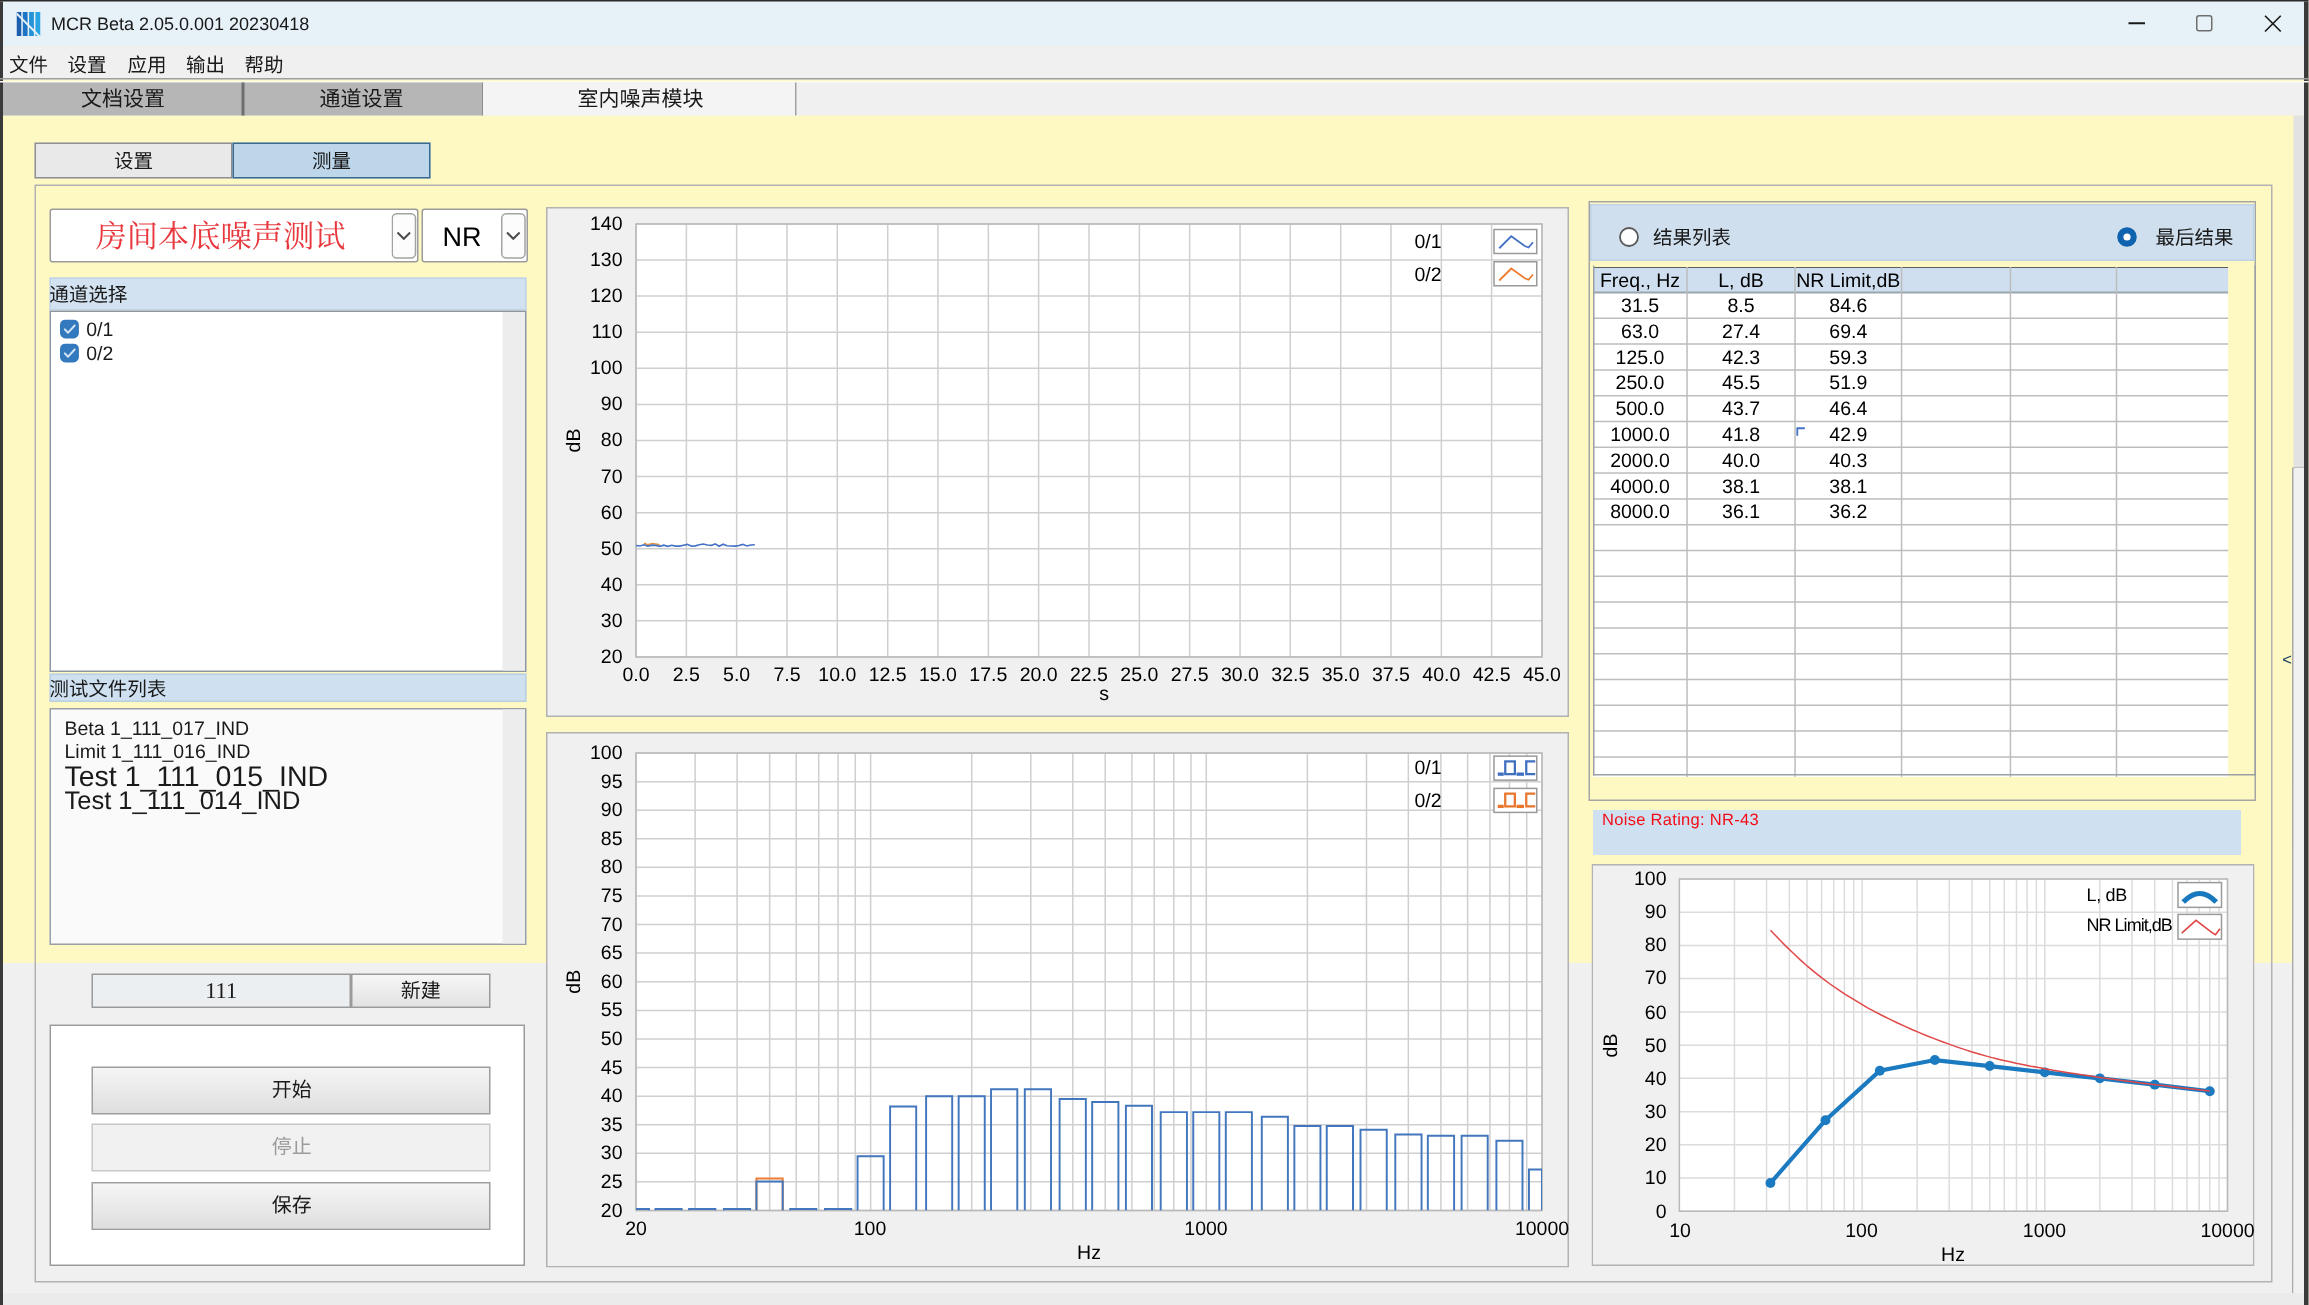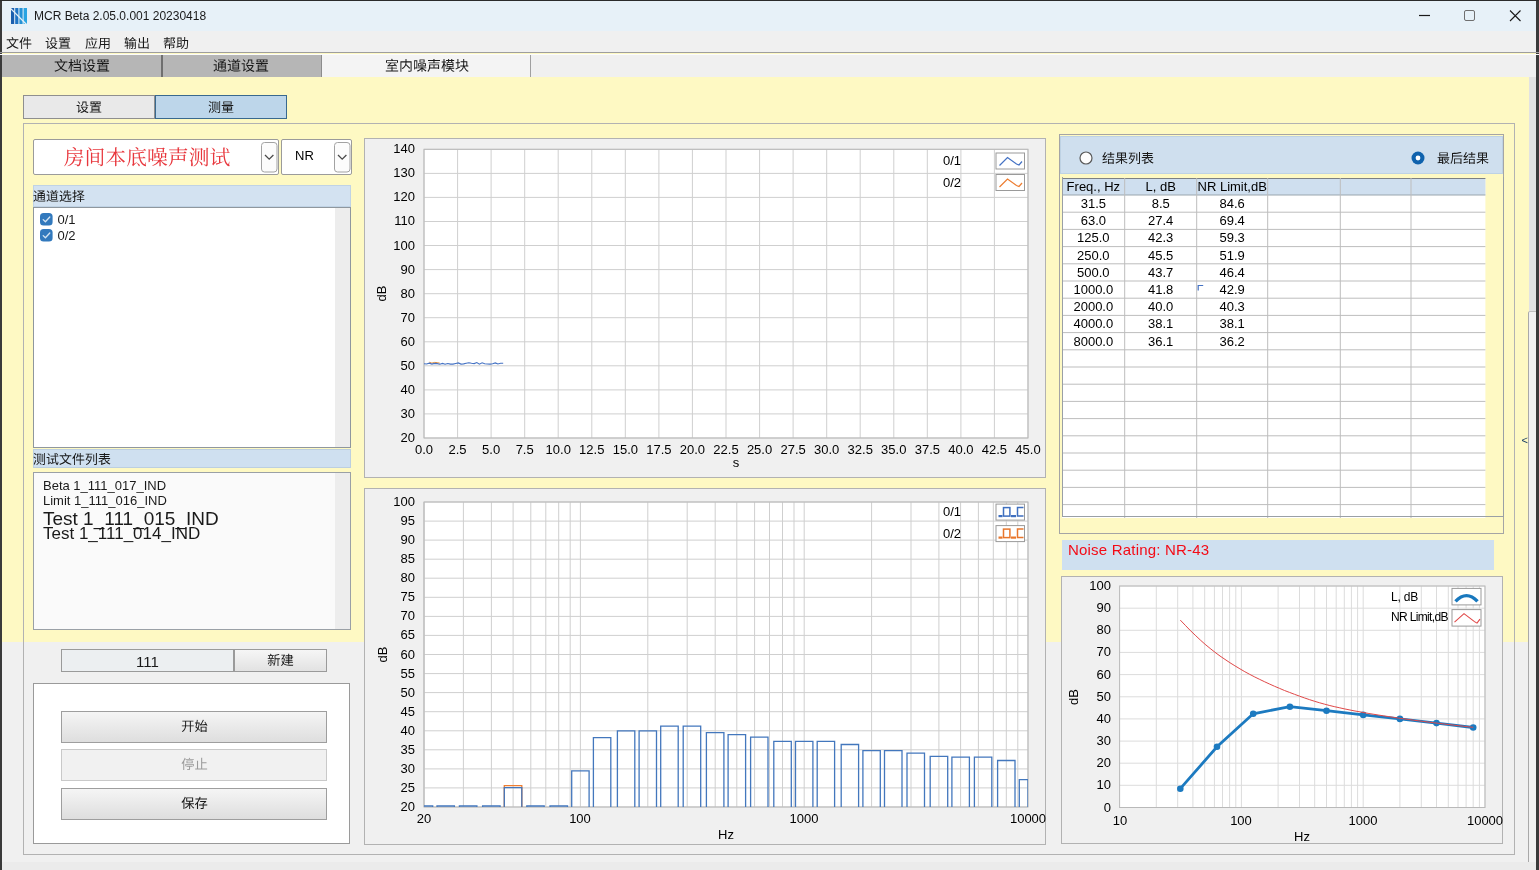"NR" div.t { font-size: 13px -> 18px }
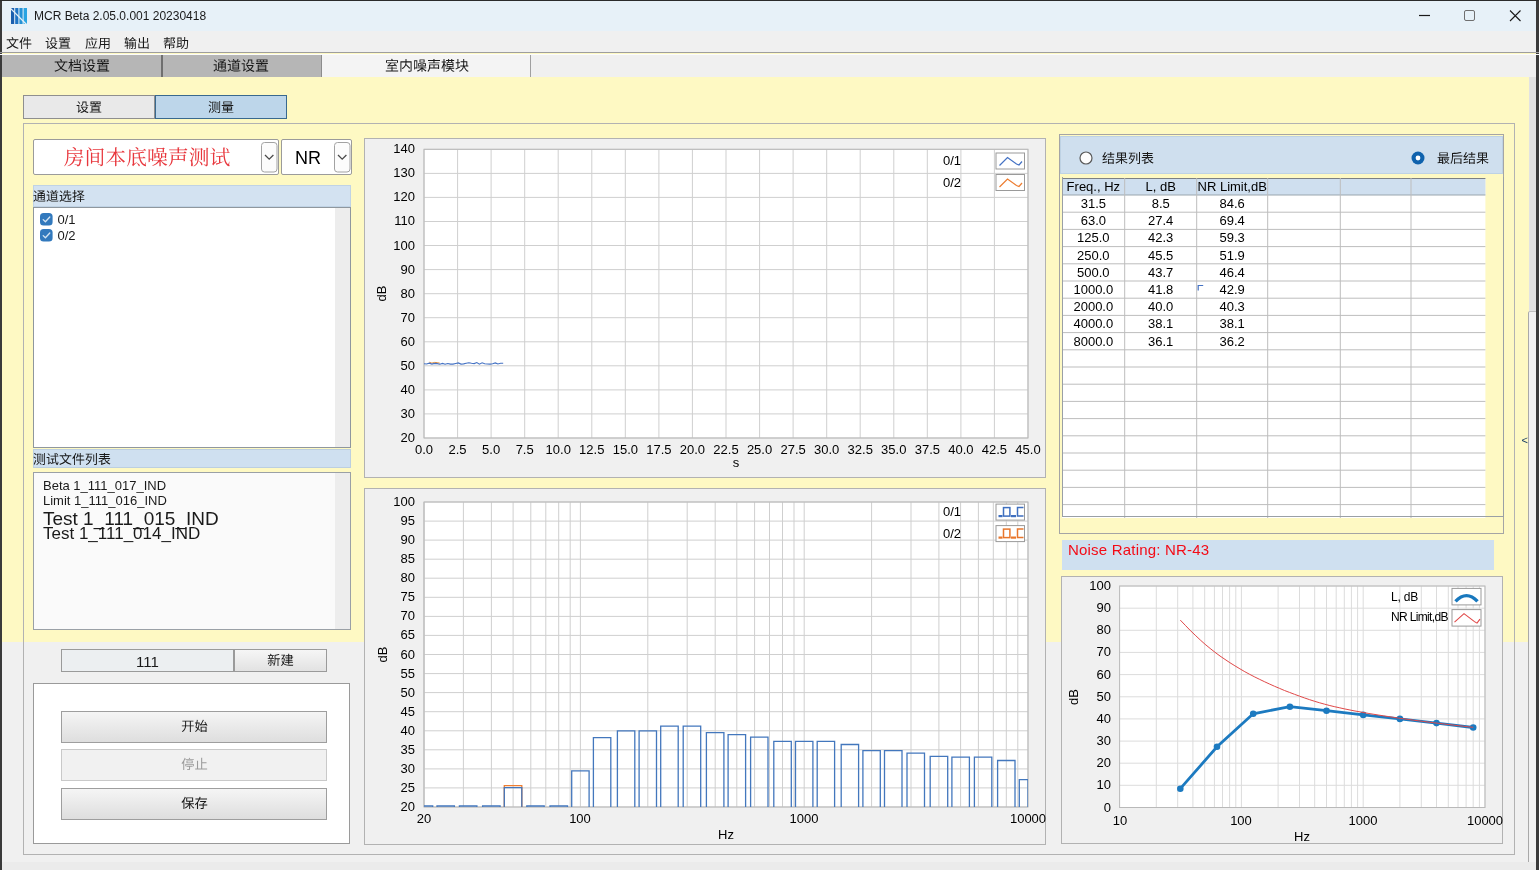"Noise Rating: NR-43" div.t { font-size: 15px -> 11px }
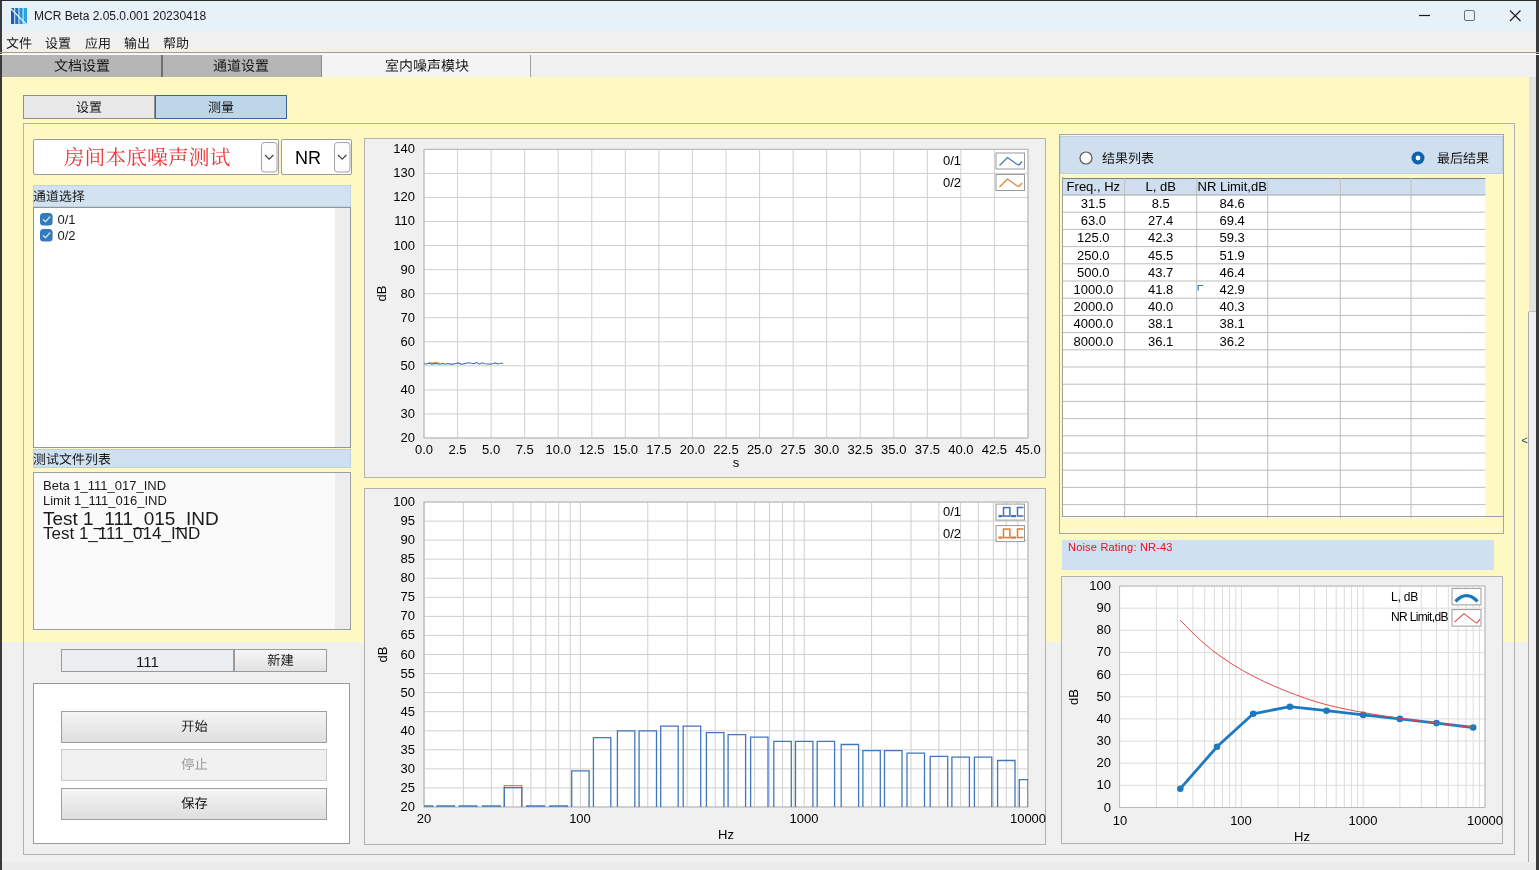"111" div.t { font-family: Liberation Sans, sans-serif -> Liberation Serif, serif }
